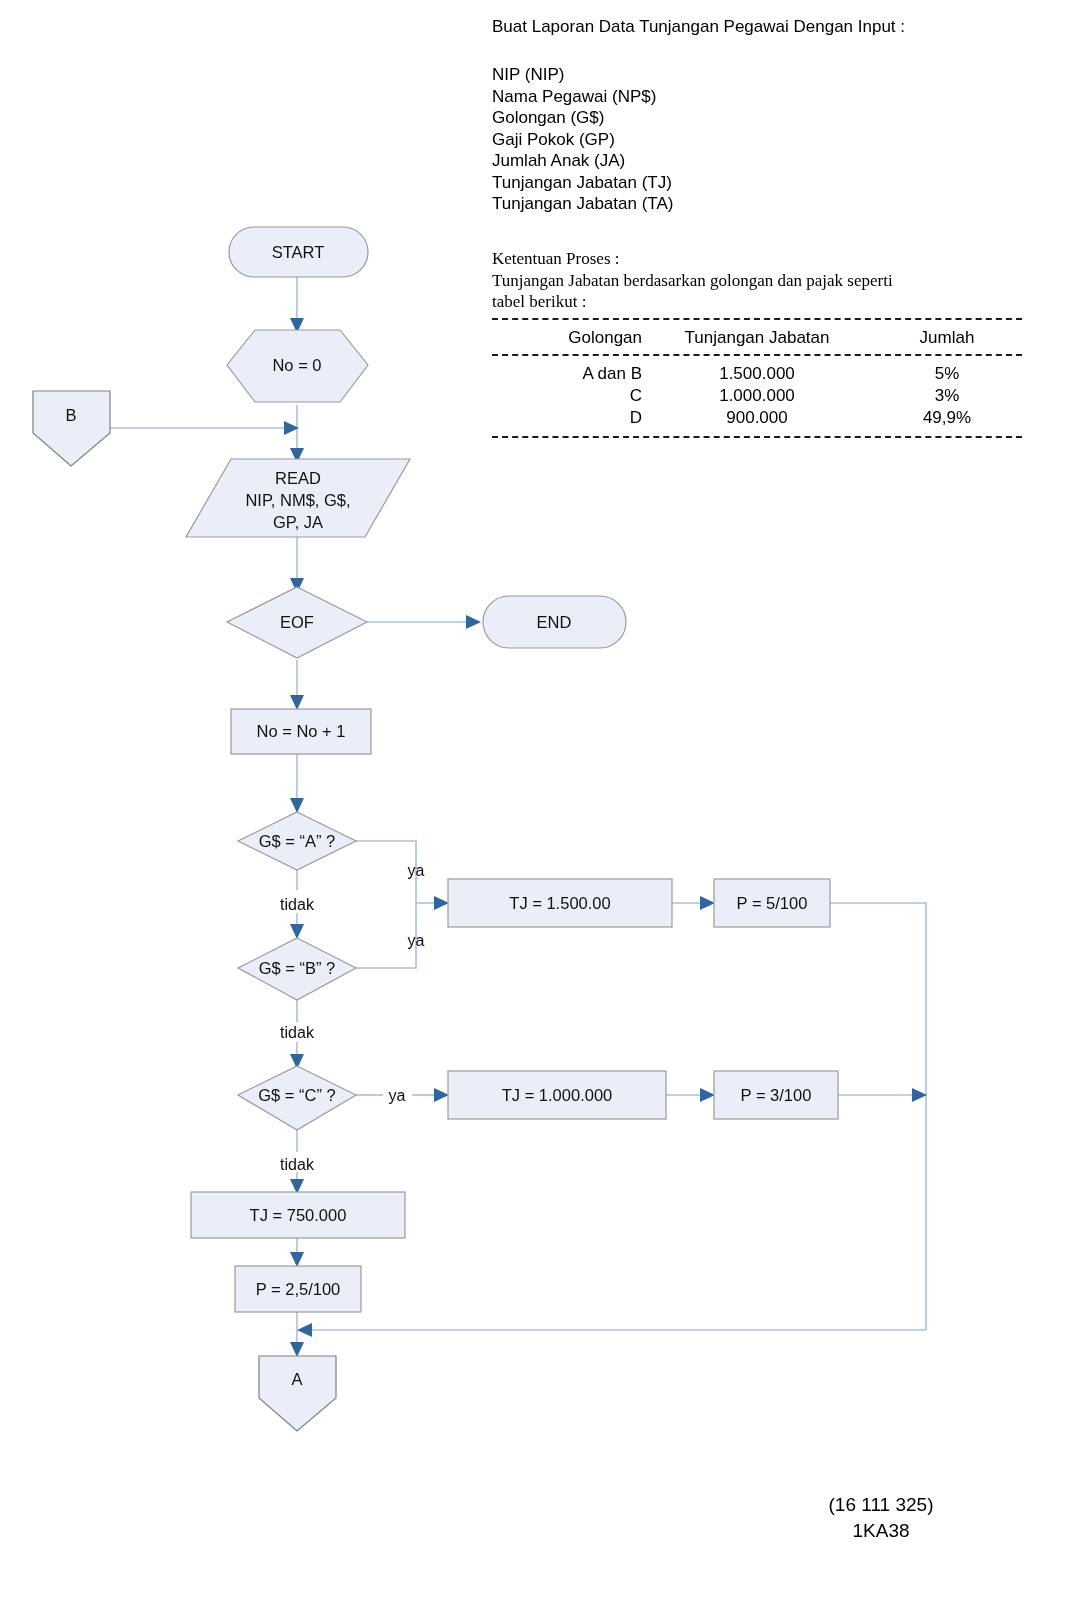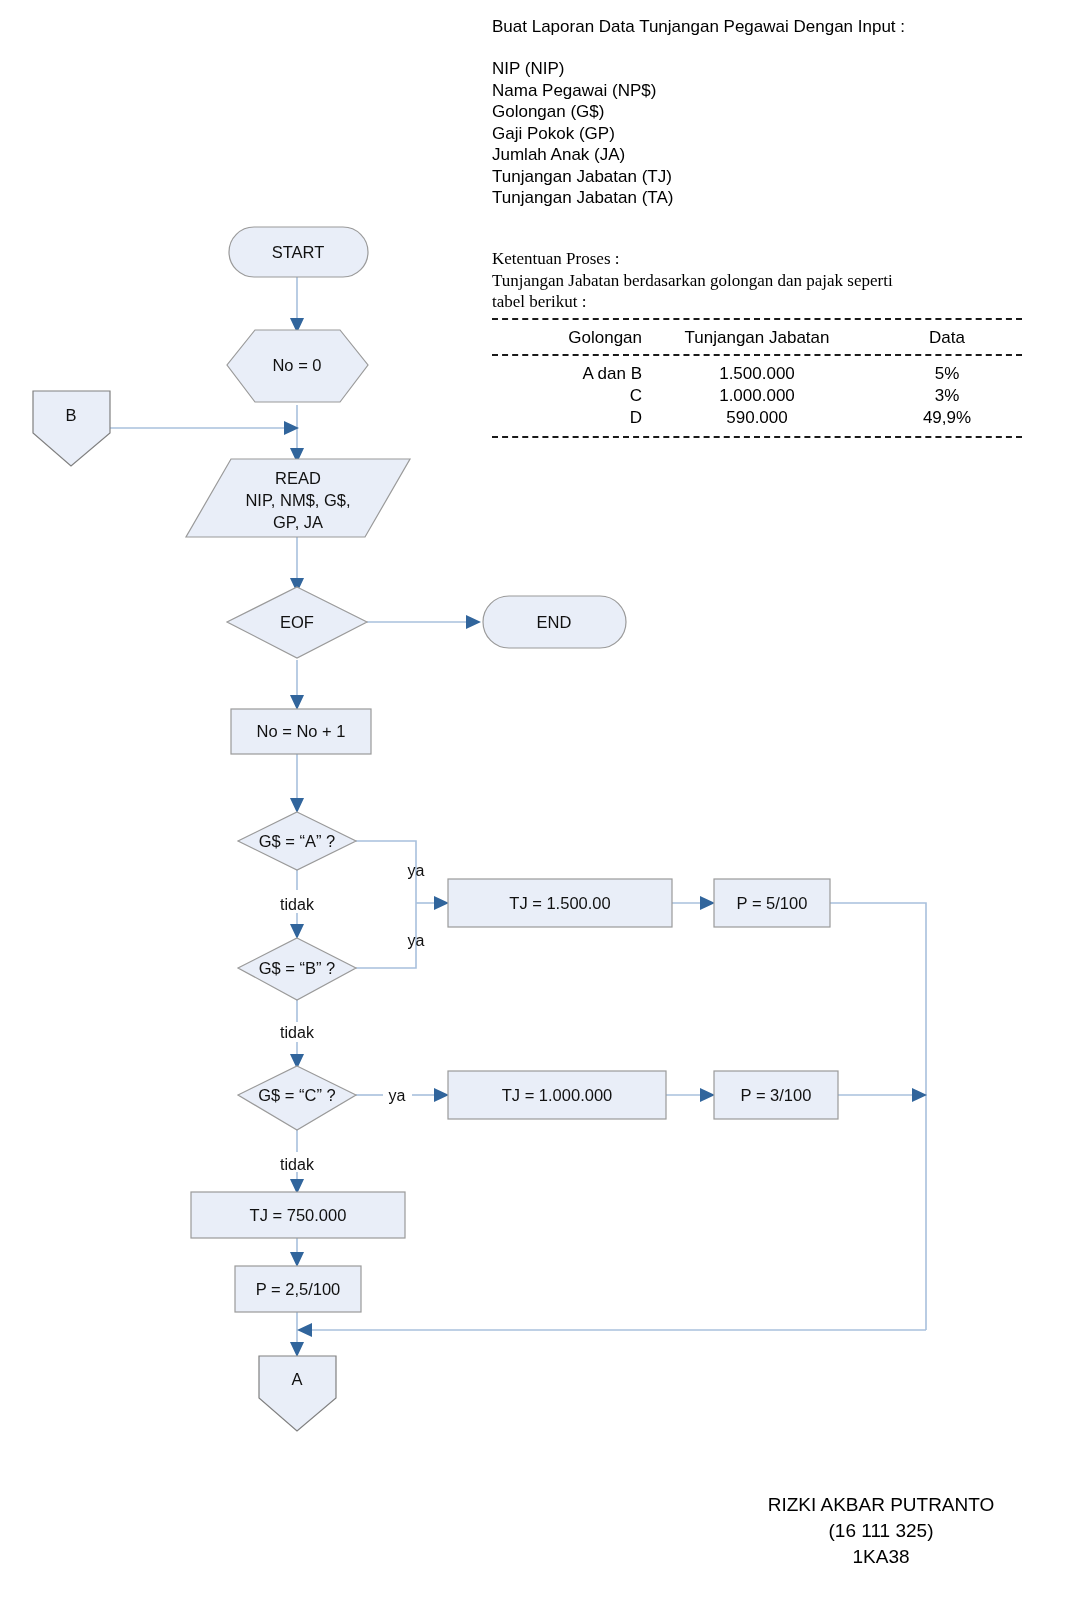"NIP (NIP)" #input-list { top: 58px -> 64px }
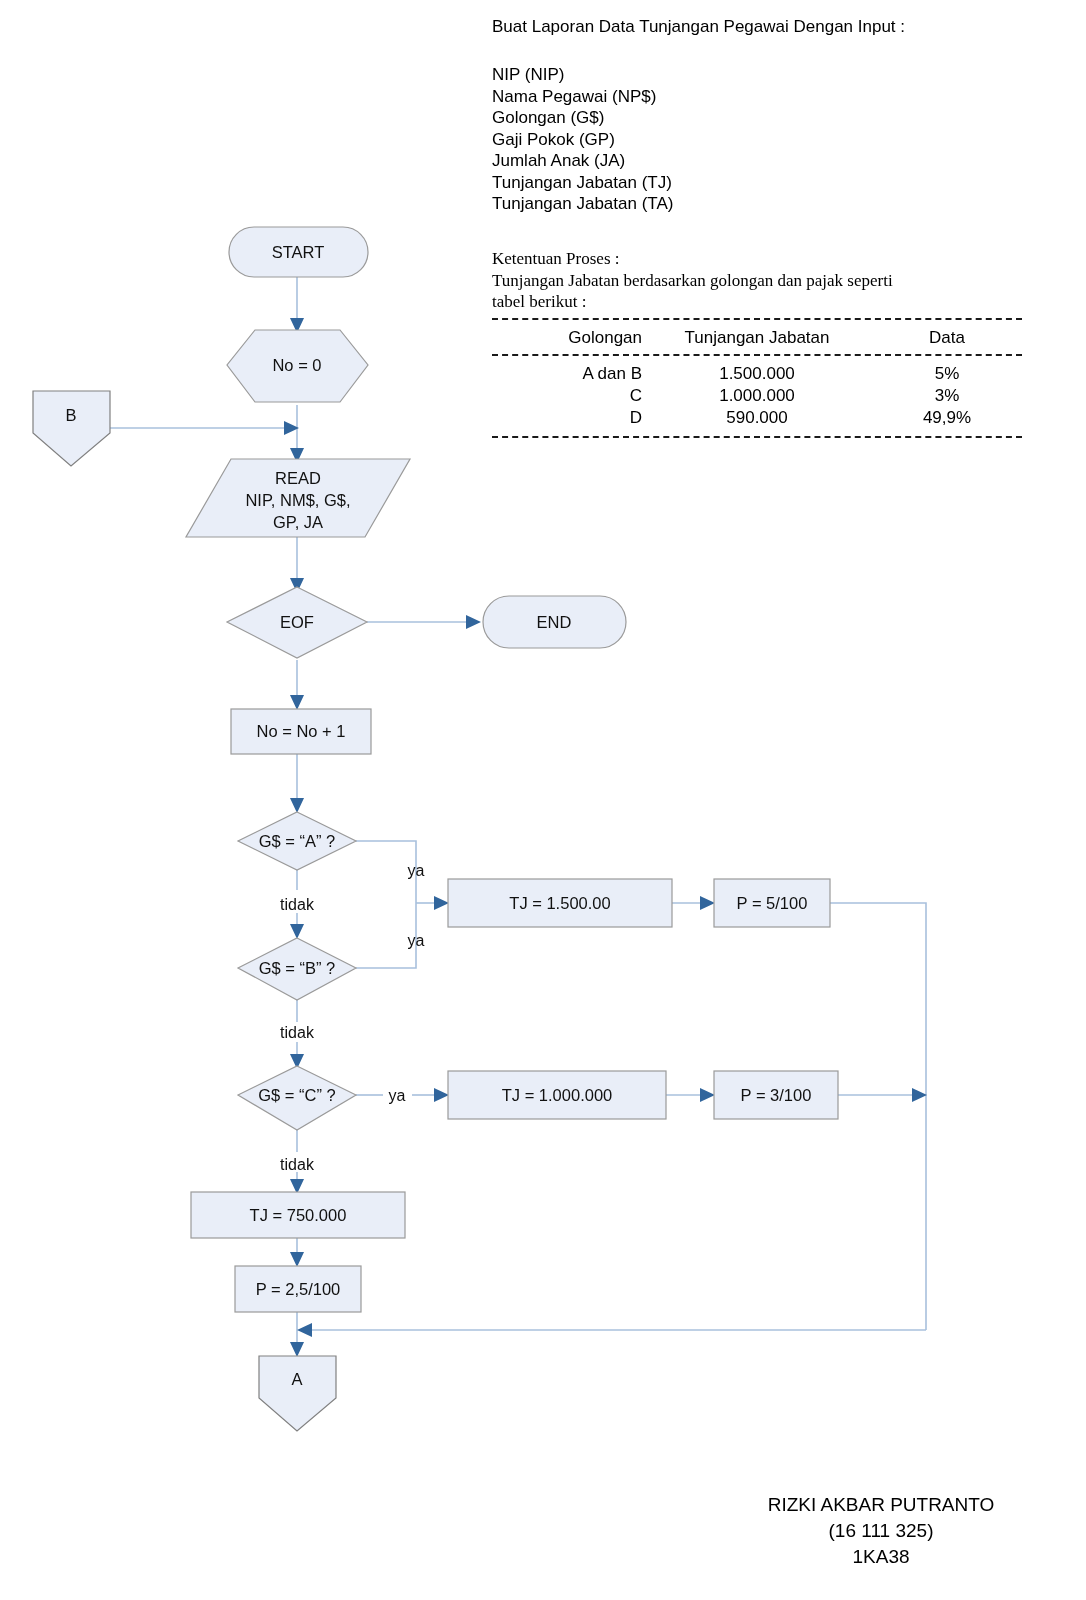"Data" th.c-pj { text: Data -> Jumlah }
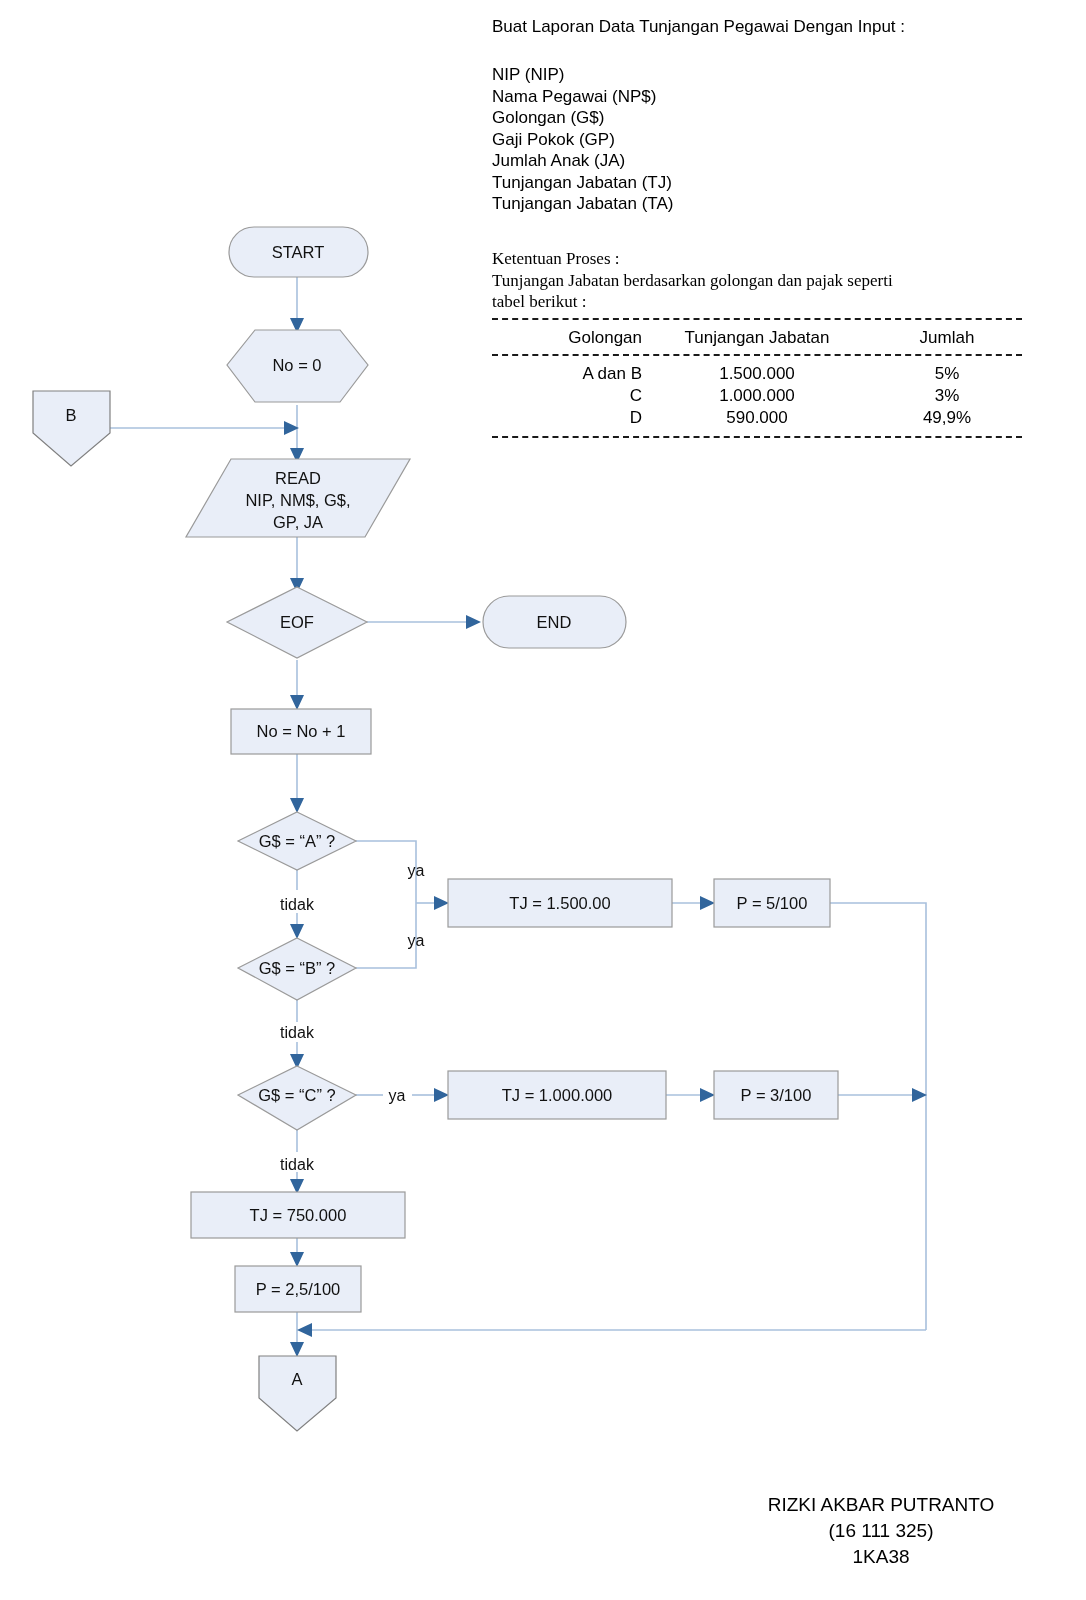"590.000" td.c-tj { text: 590.000 -> 900.000 }
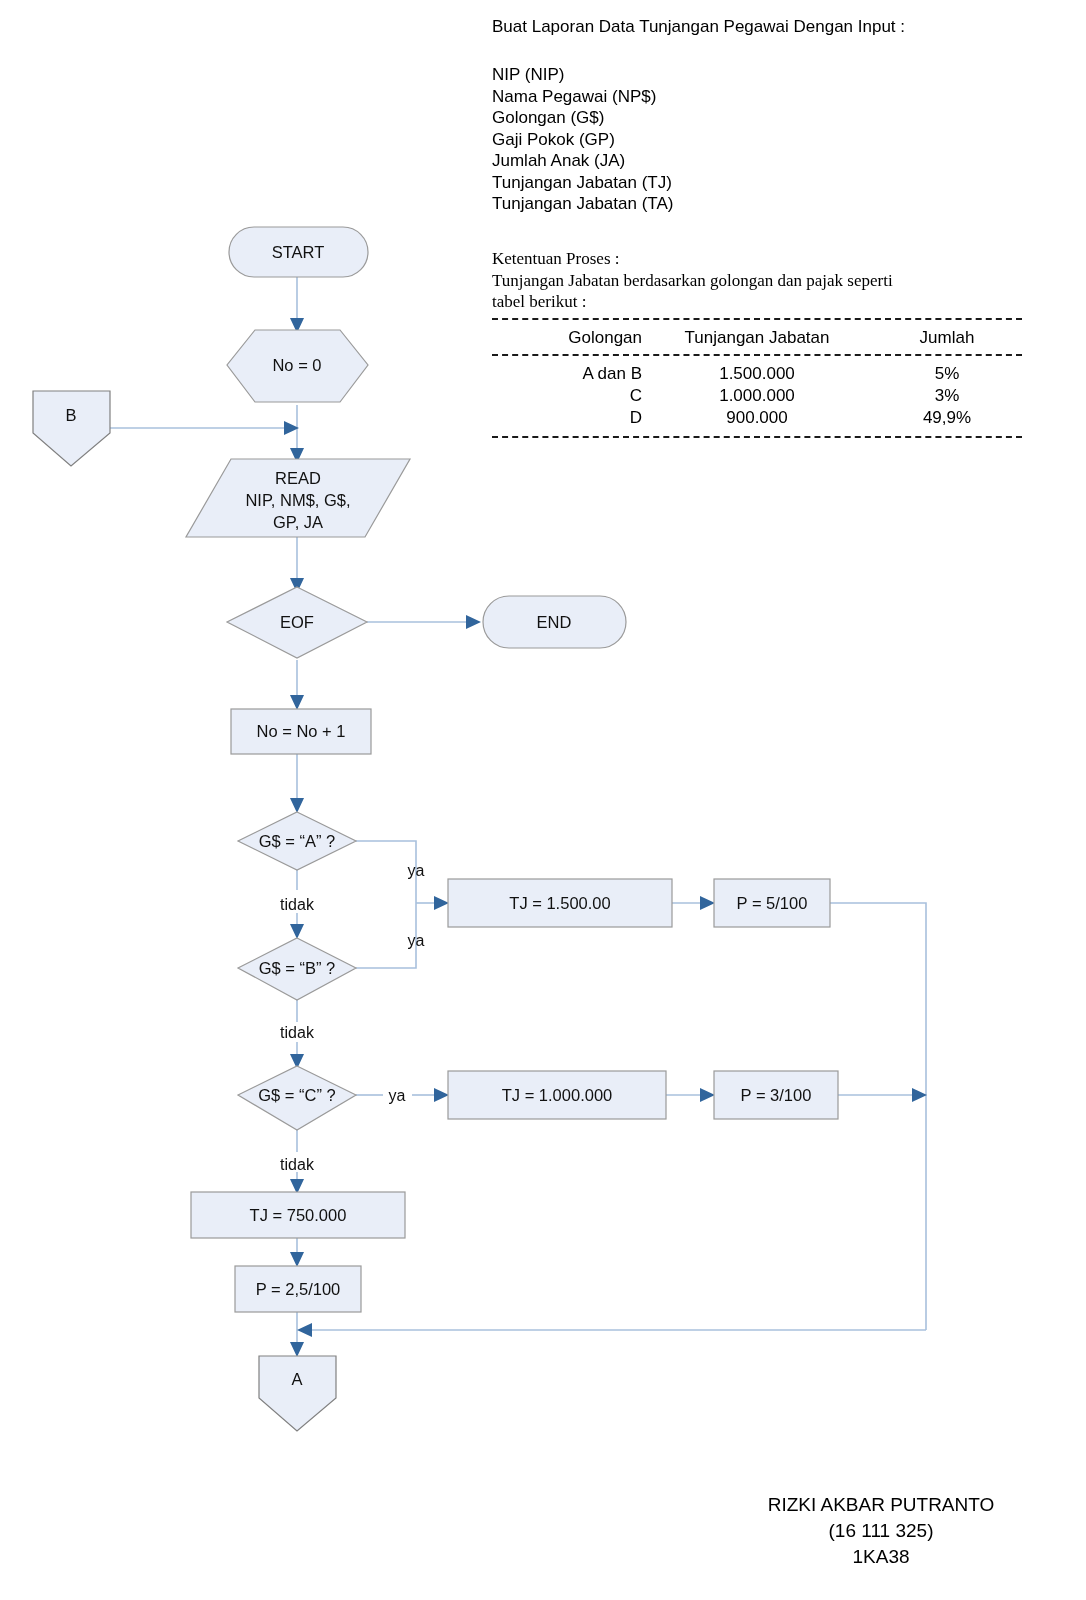"RIZKI AKBAR PUTRANTO" div { html: <div>RIZKI AKBAR PUTRANTO</div> -> none }
